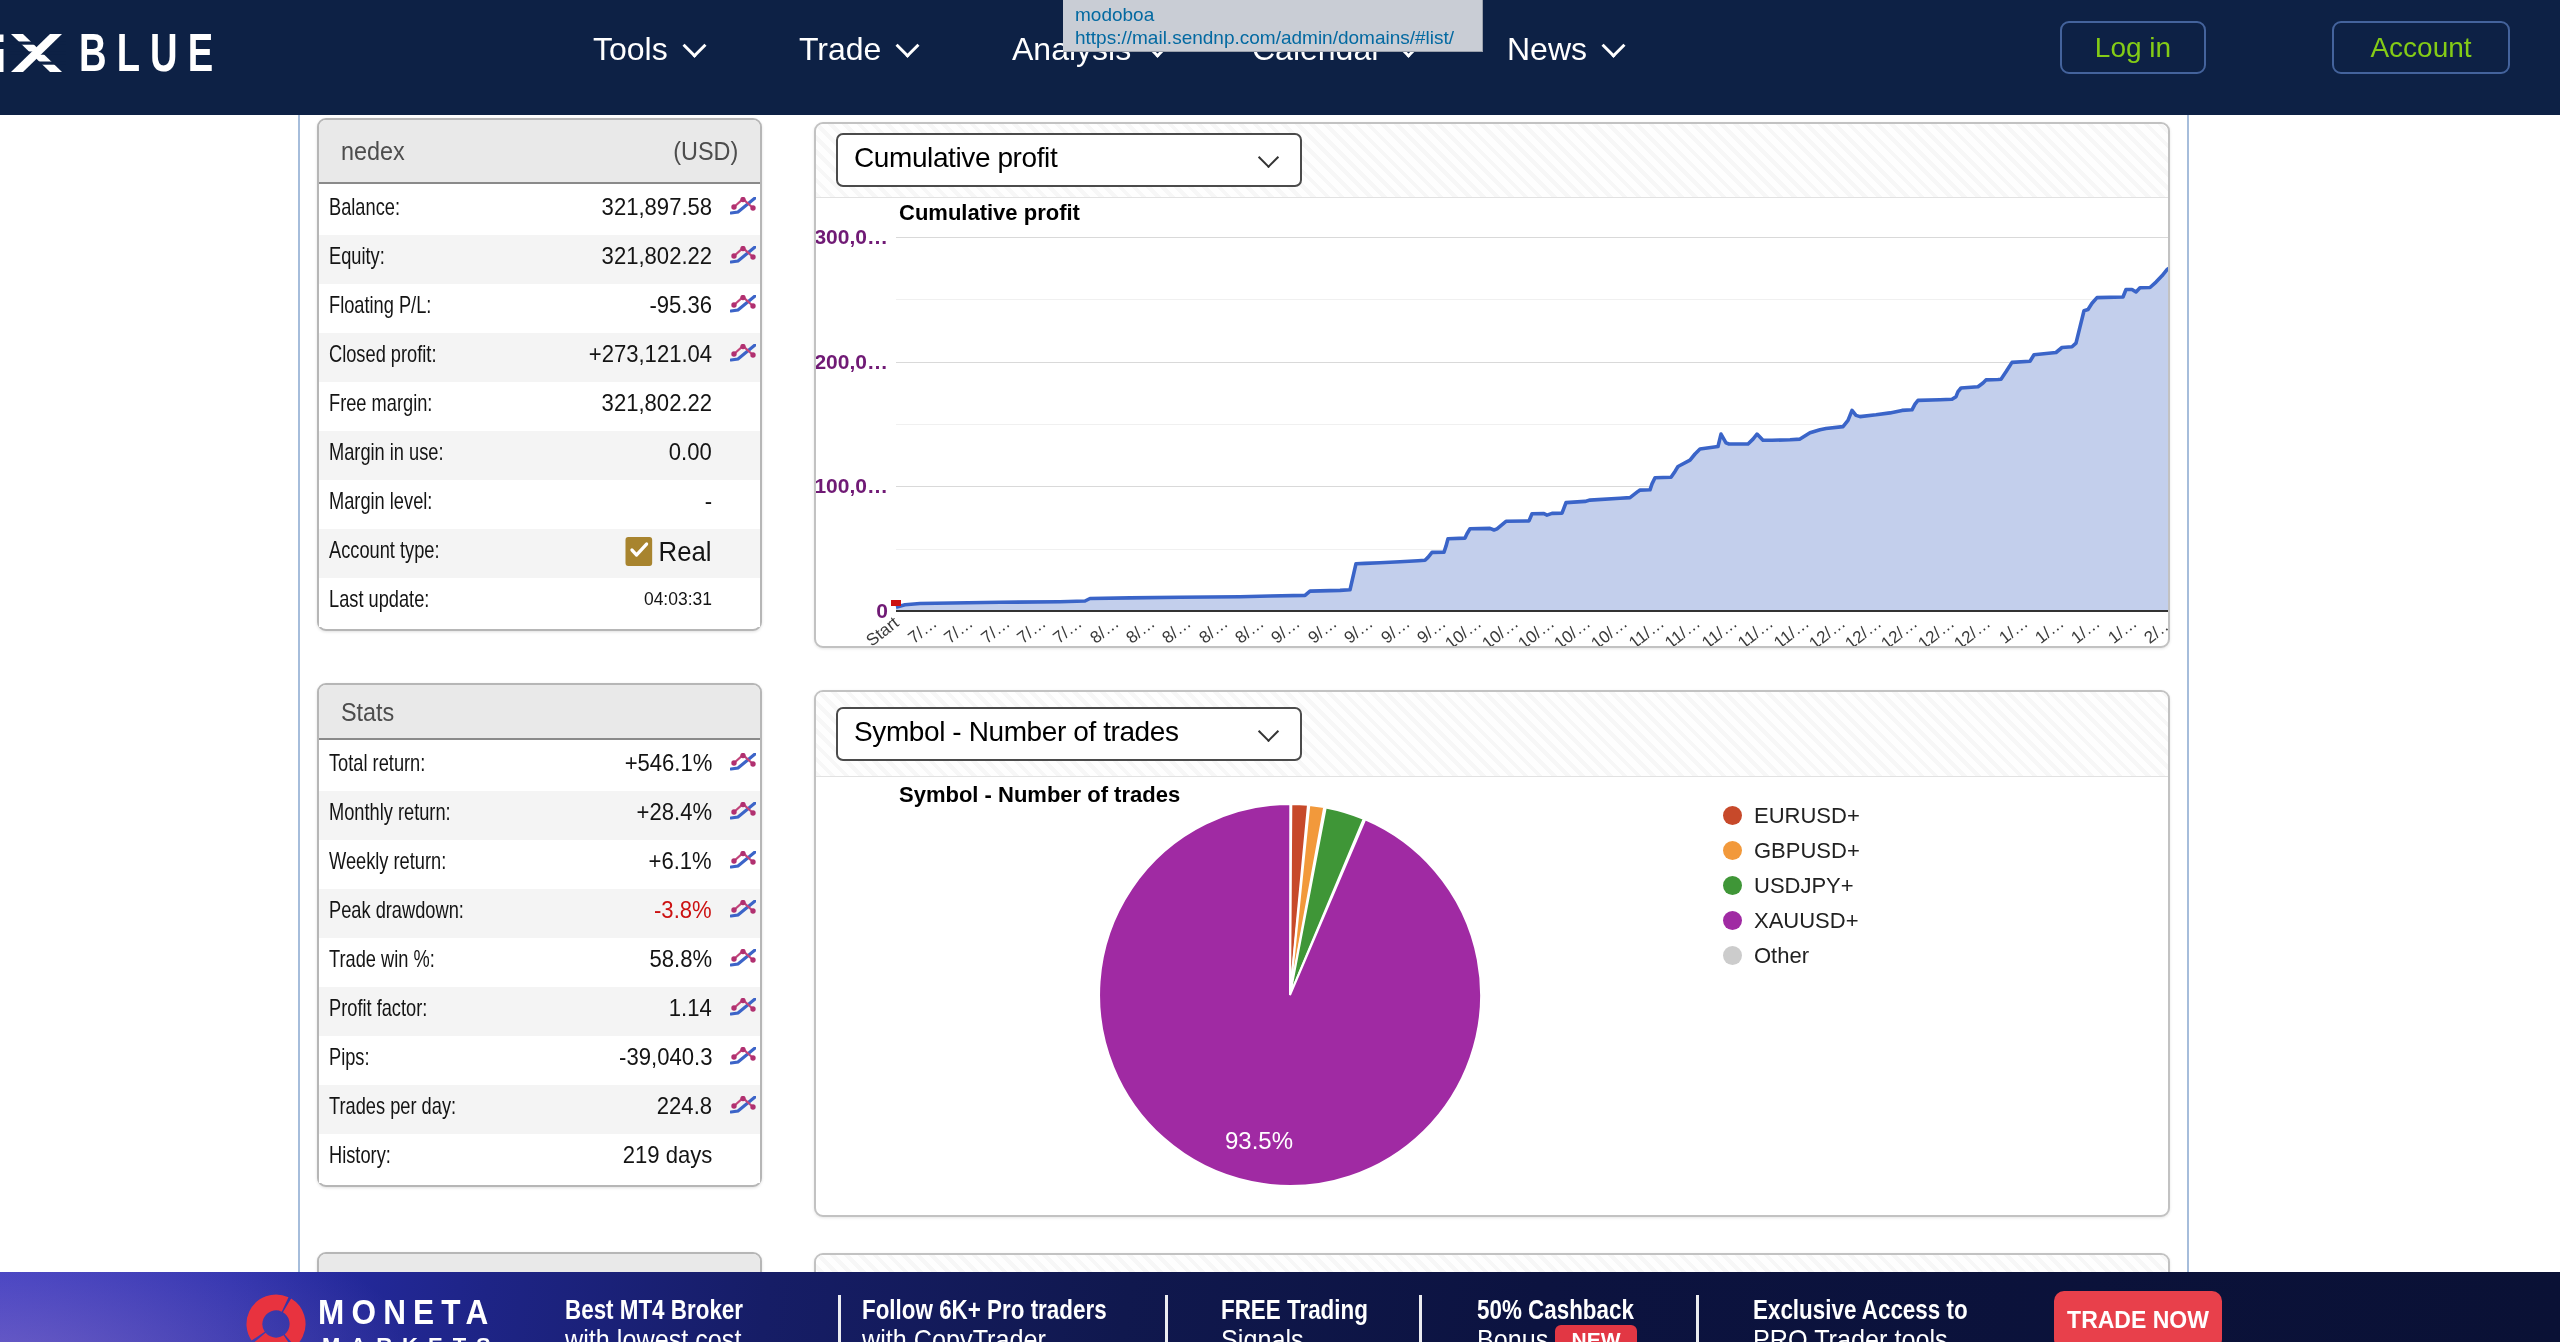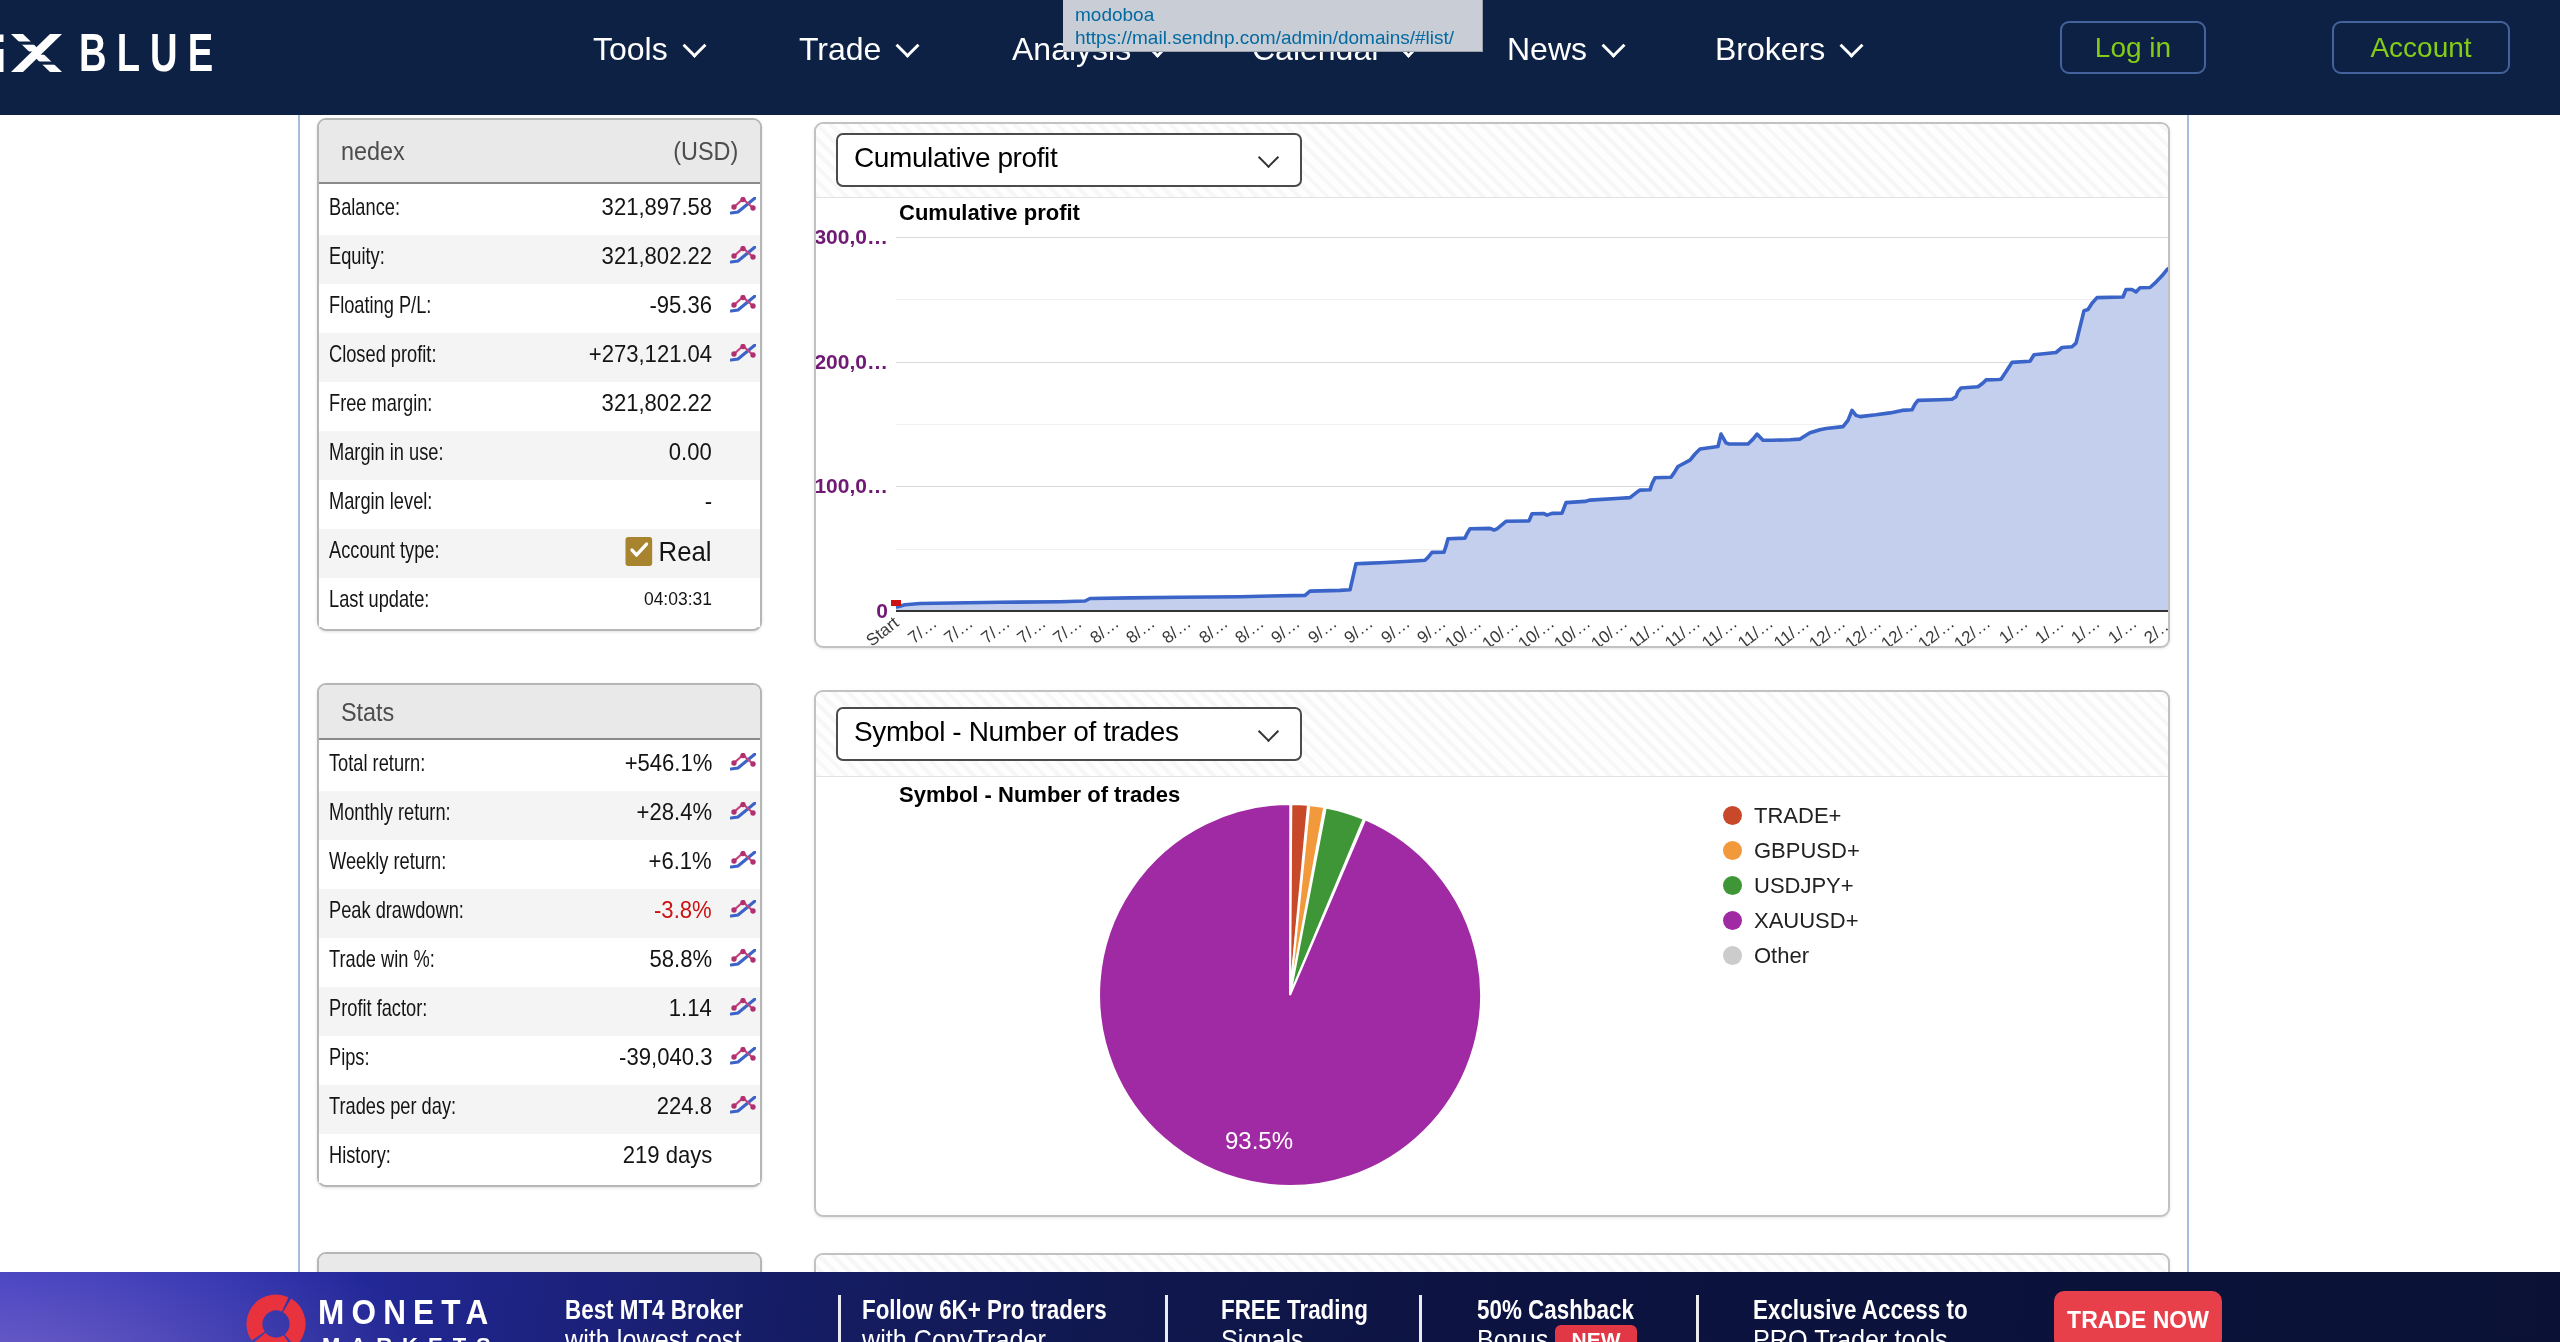"Brokers" div.nitem { html: <div>Brokers<span></span></div> -> none }
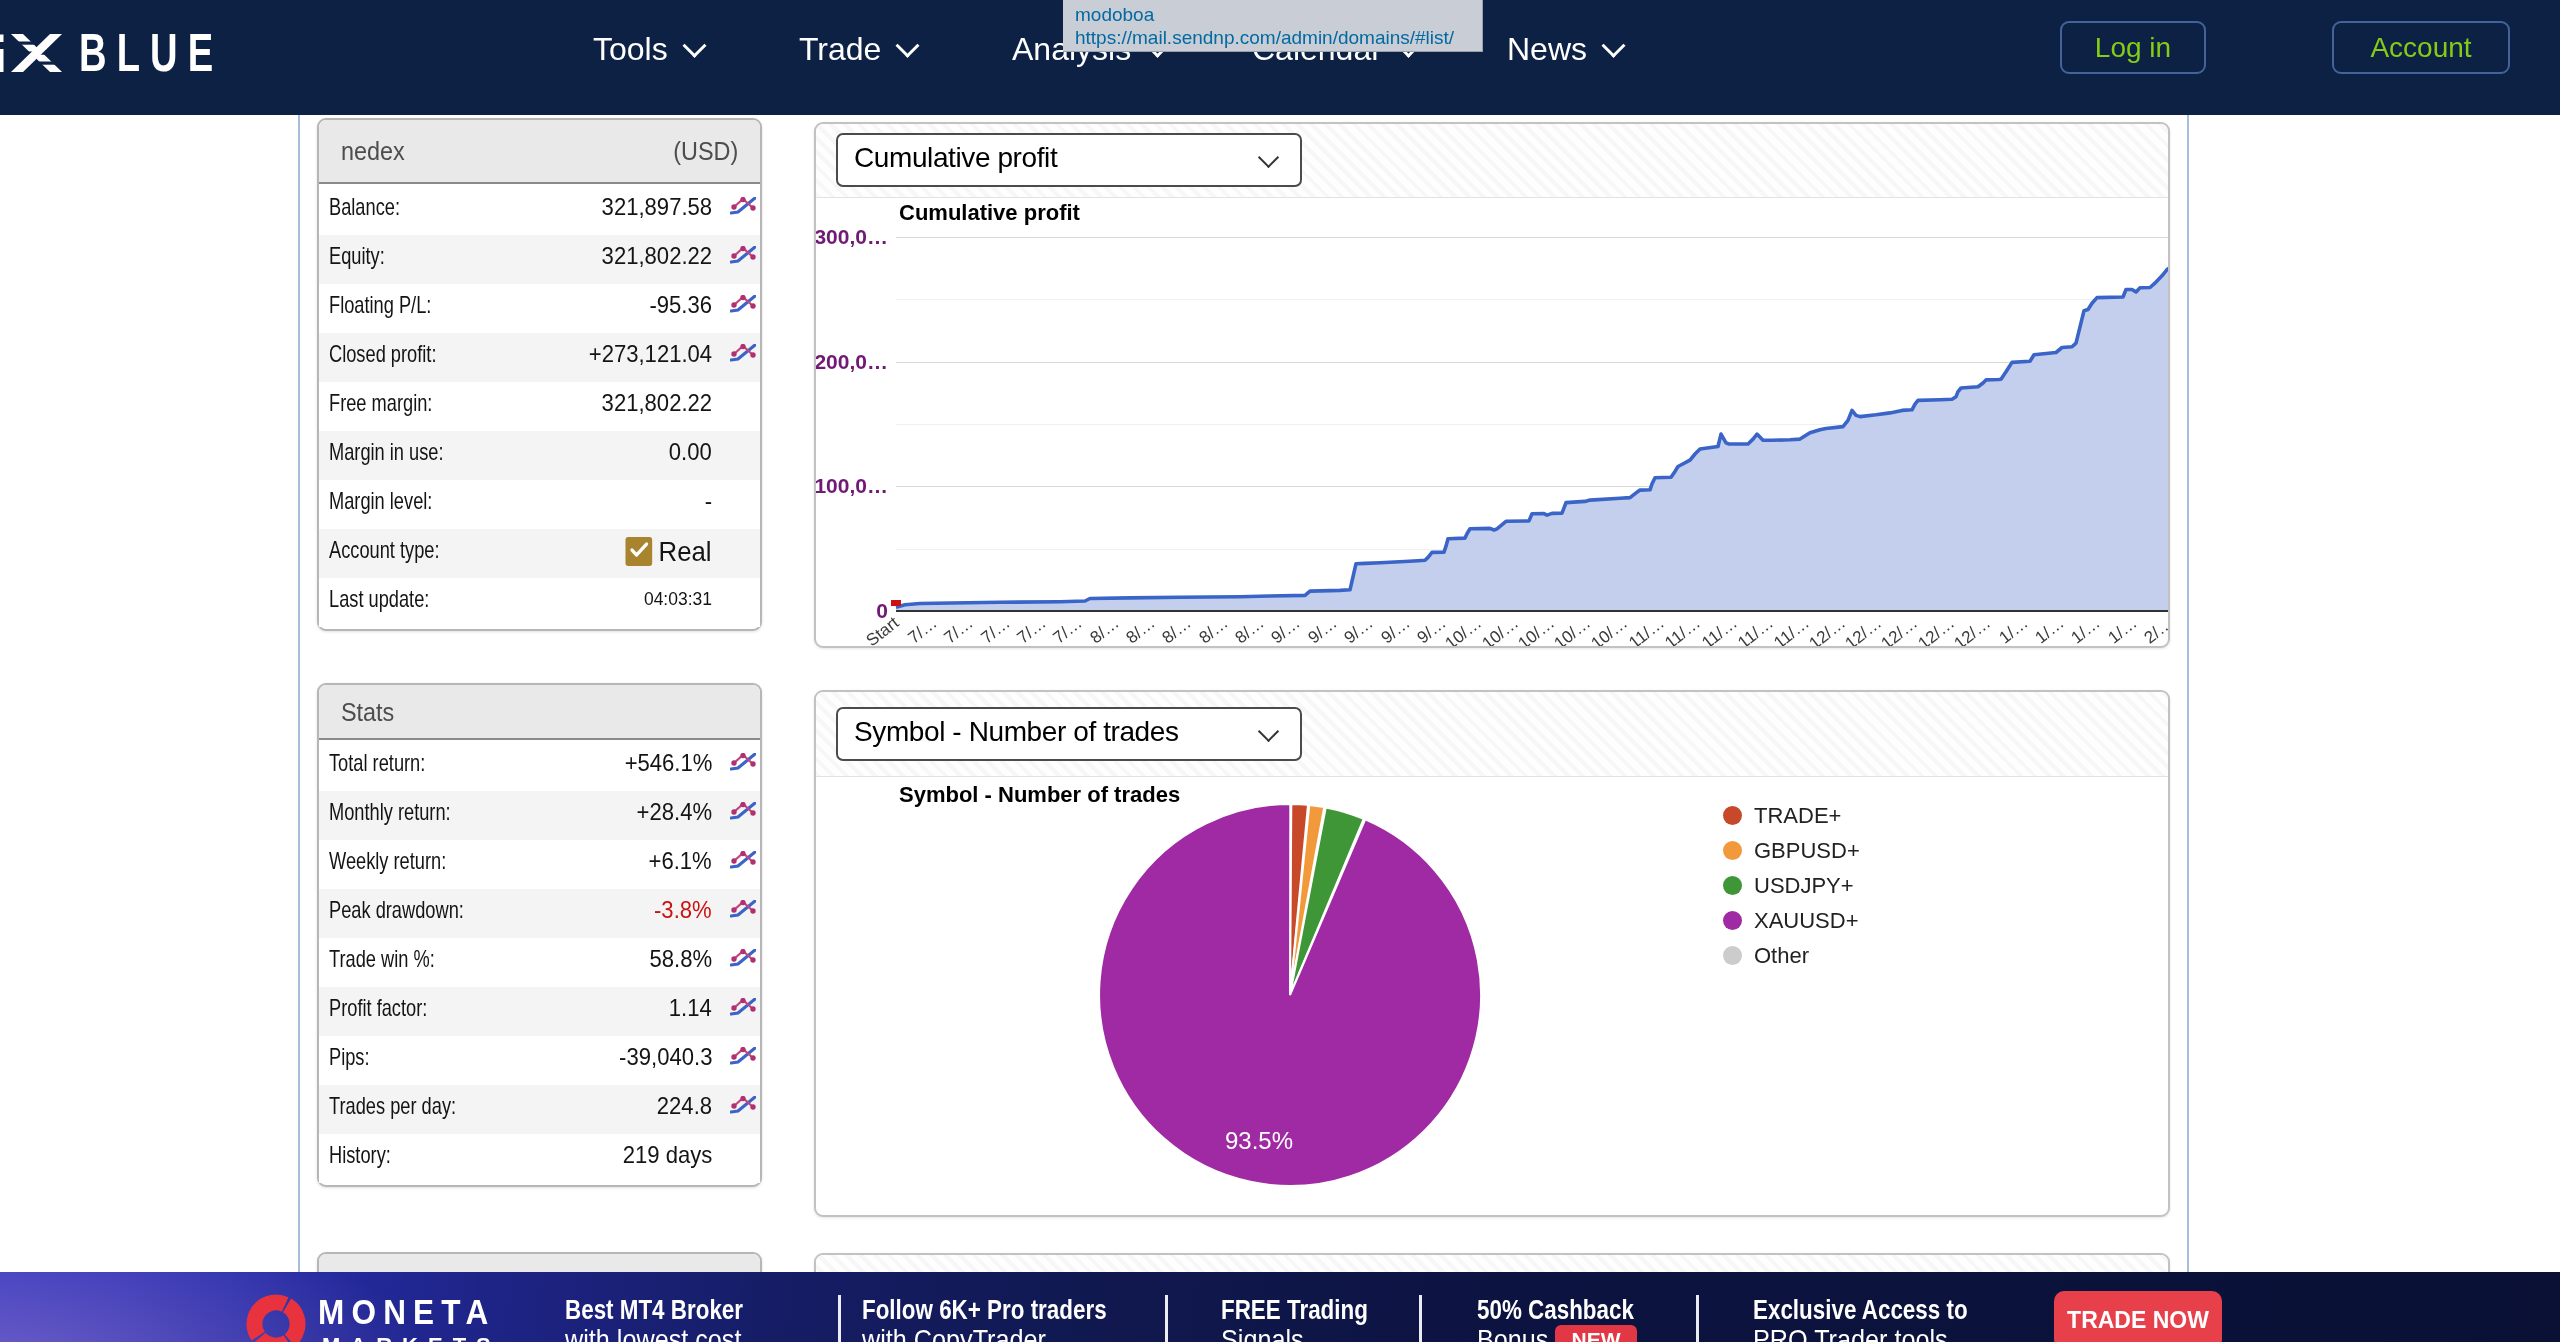"TRADE+" div.llab { text: TRADE+ -> EURUSD+ }
